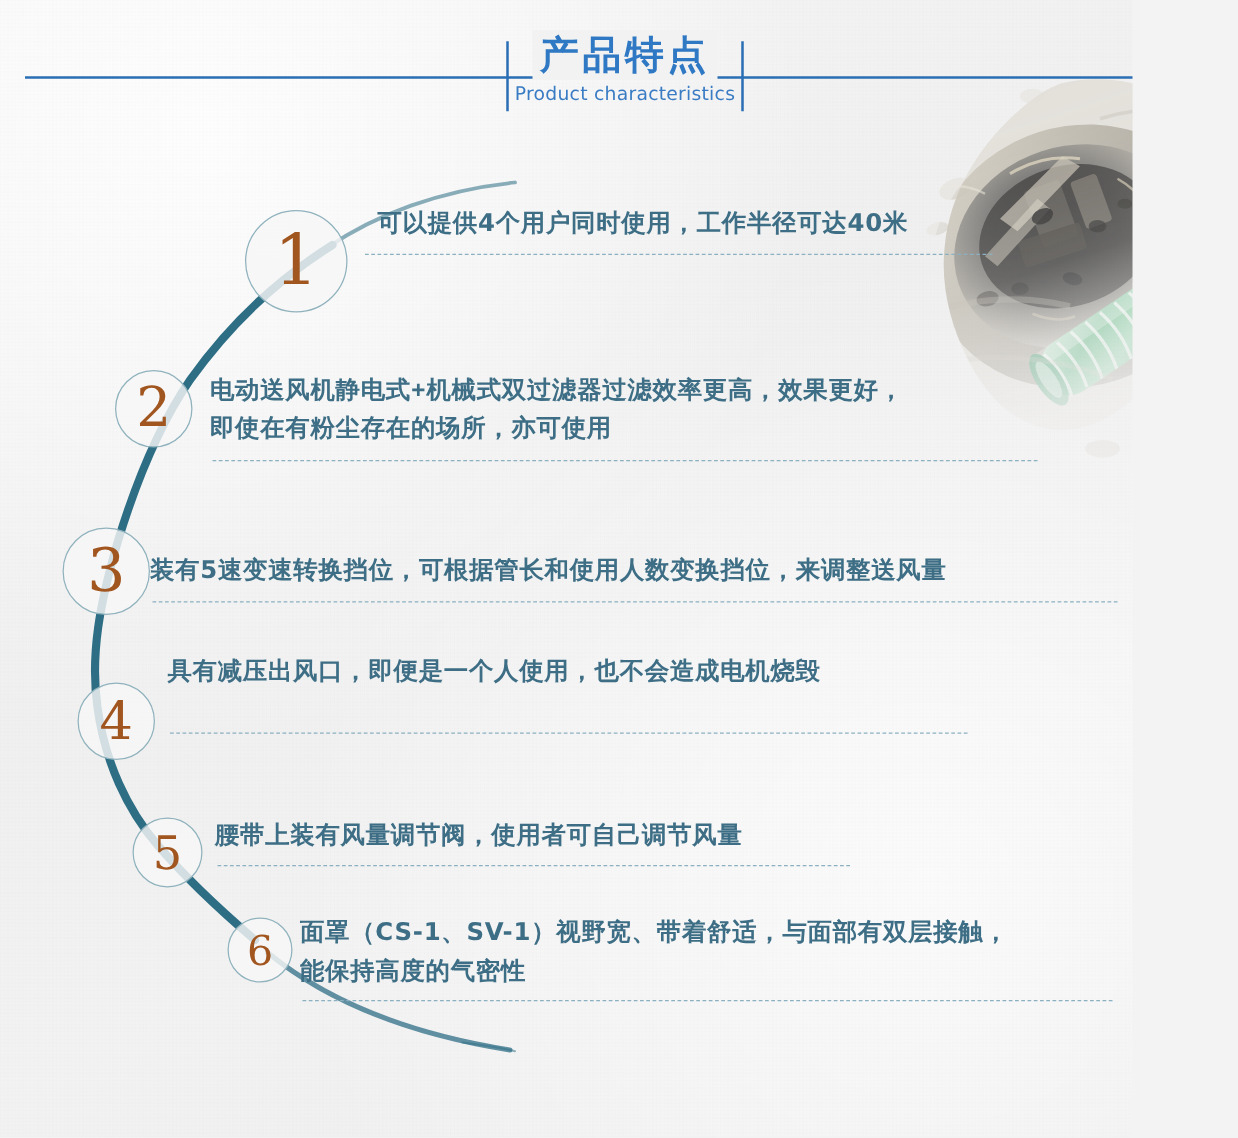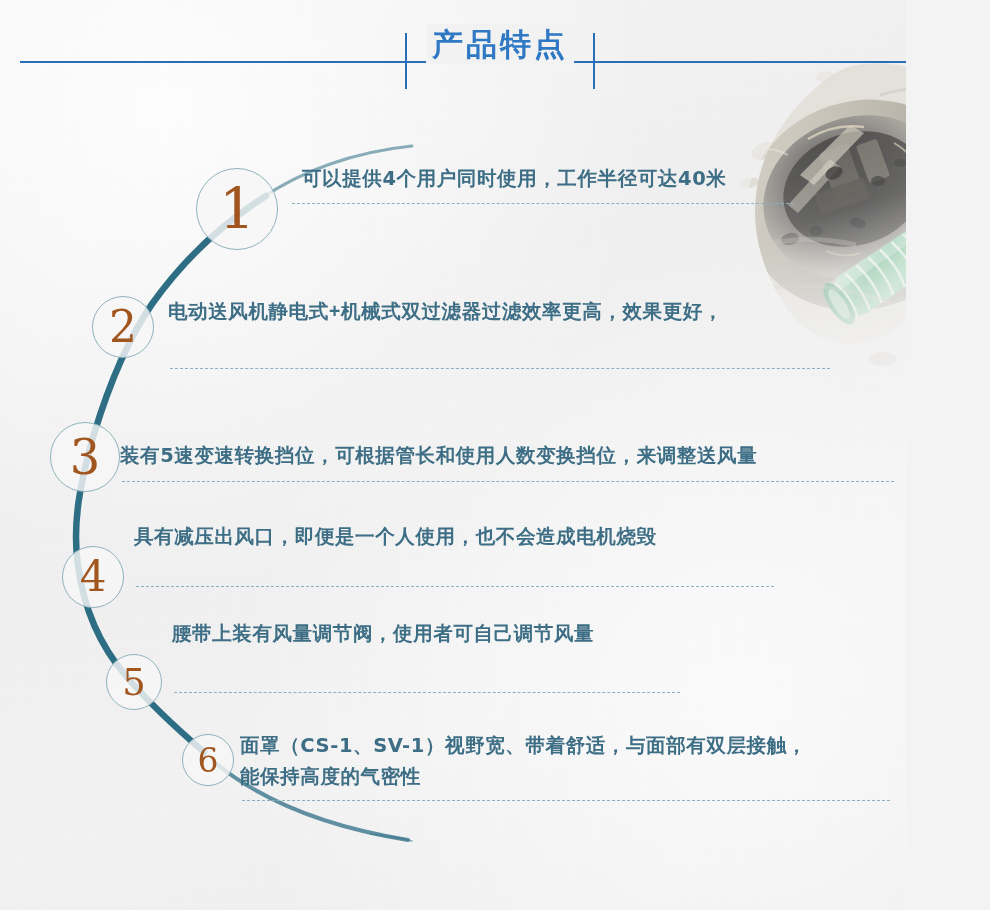"Product characteristics" div { html: none -> <div>Product characteristics</div> }
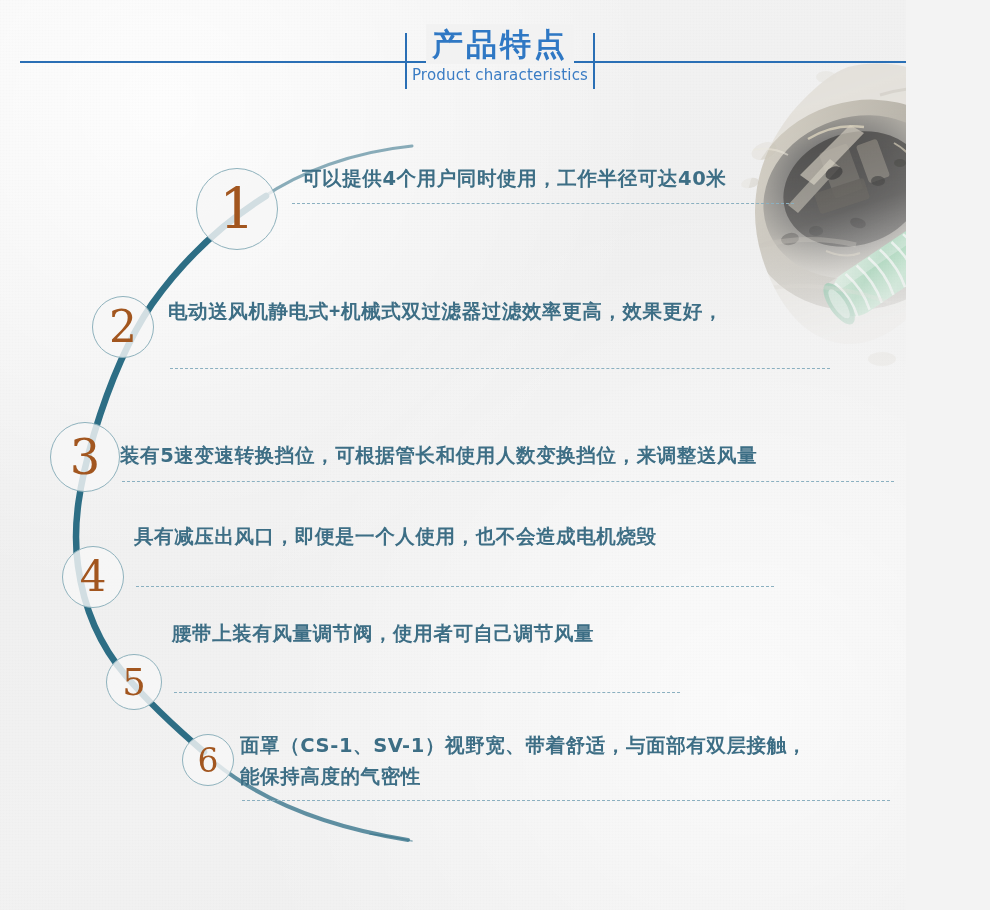"即使在有粉尘存在的场所，亦可使用" span.line { html: none -> <span>即使在有粉尘存在的场所，亦可使用</span> }
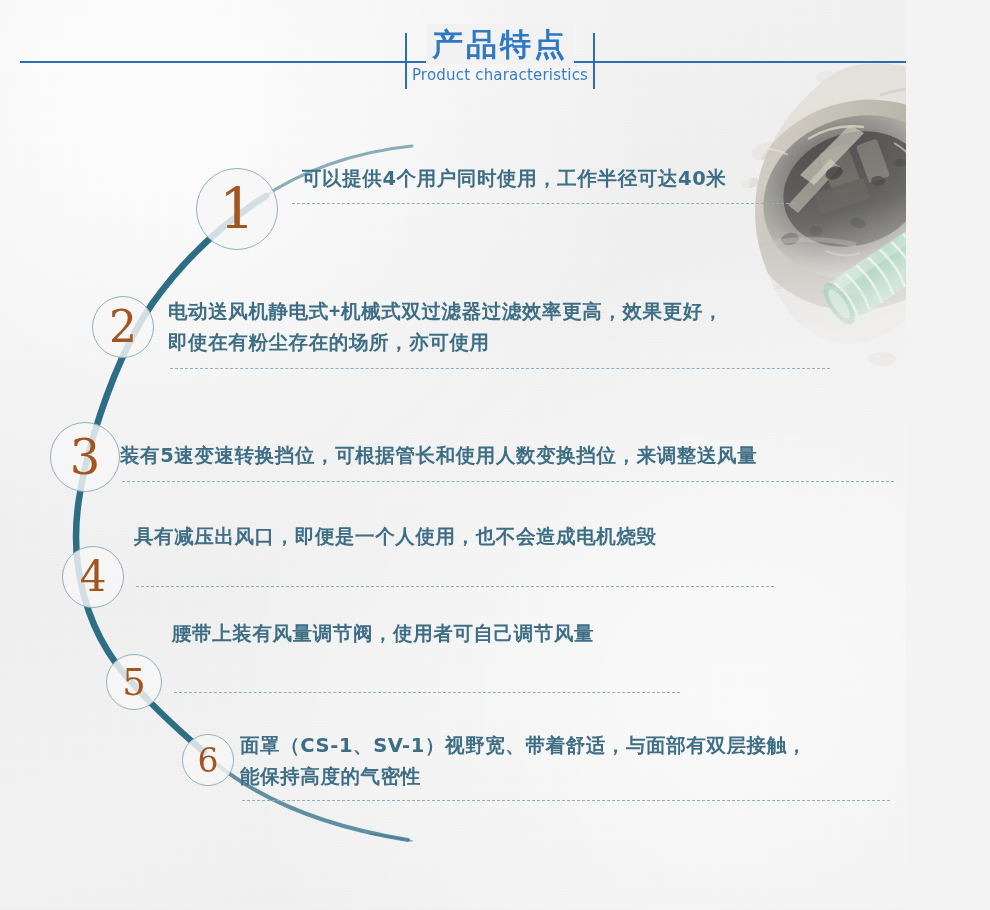"腰带上装有风量调节阀，使用者可自己调节风量" div.feature-text { font-family: none -> Liberation Mono, monospace; top: 618px -> 654px }
